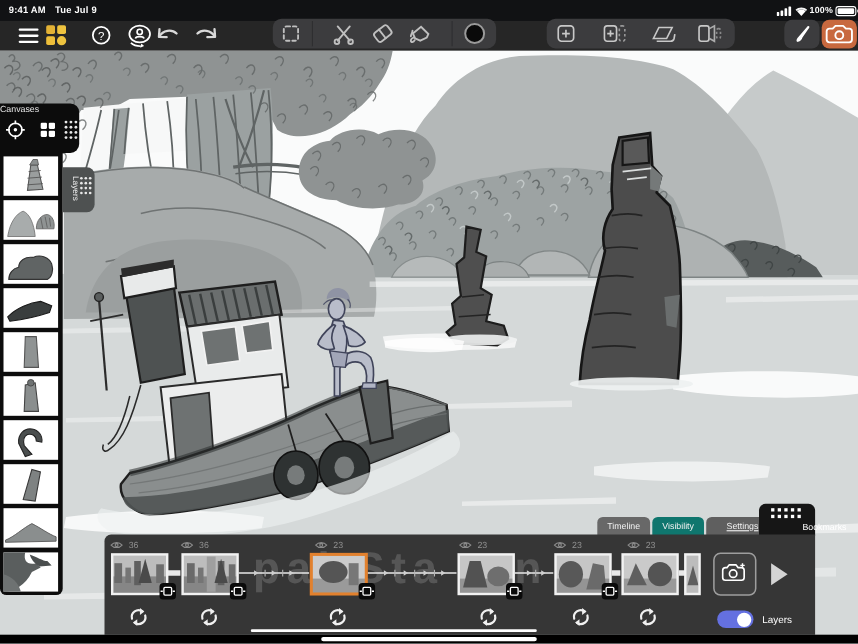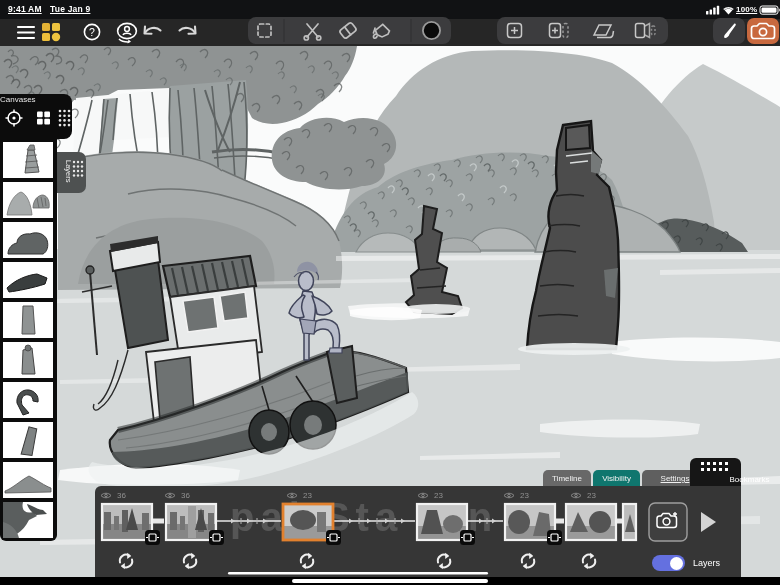"9:41 AM" .st { text-decoration: underline -> none }
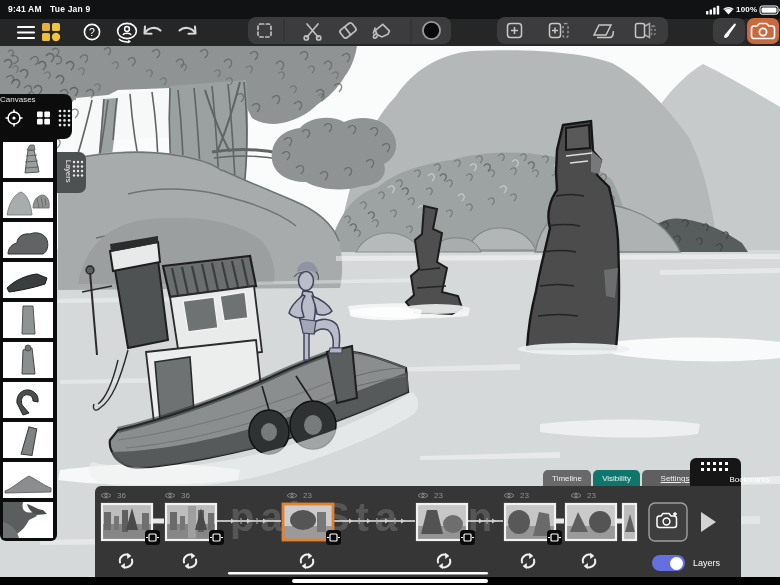"Tue Jan 9" span.st { text: Jan -> Jul }
